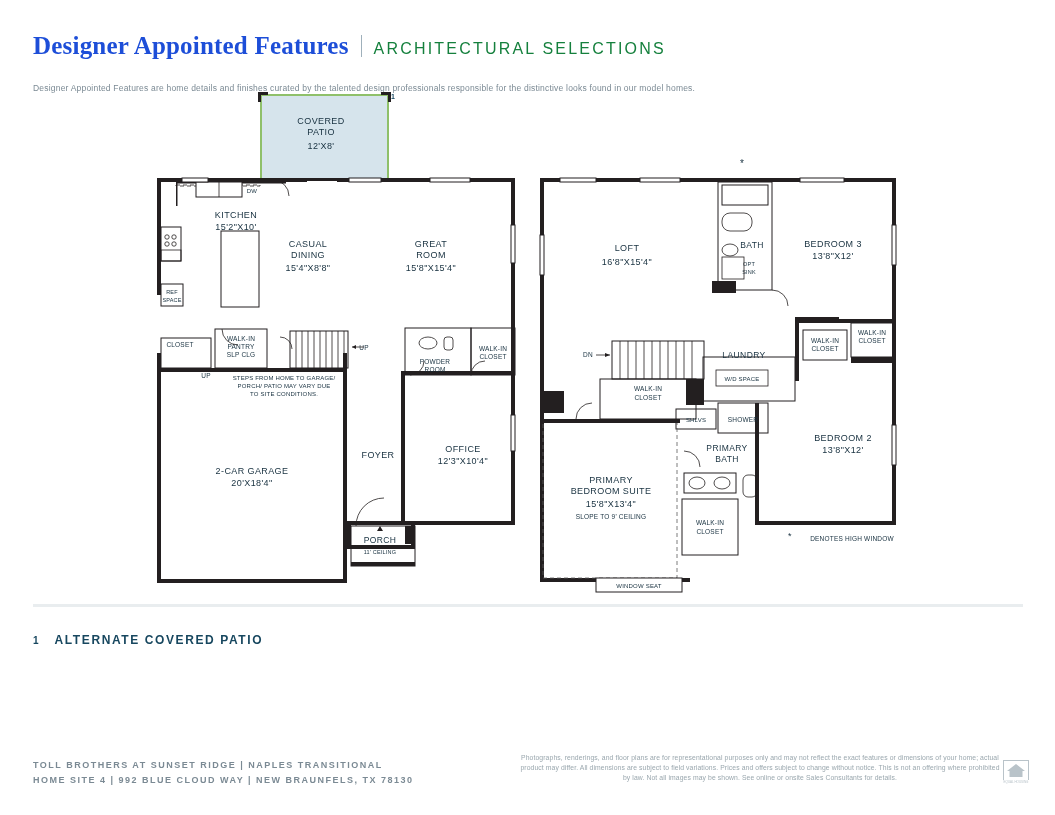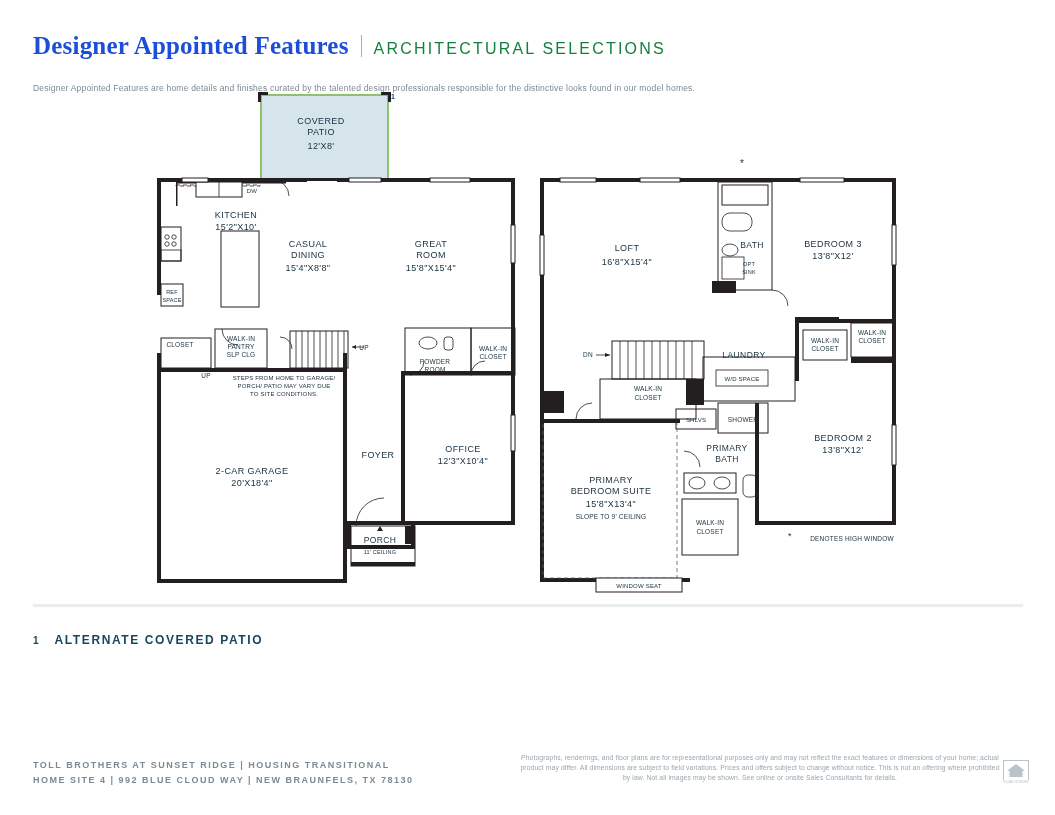"TOLL BROTHERS AT SUNSET RIDGE" div.foot-l1 { text: HOUSING -> NAPLES }
